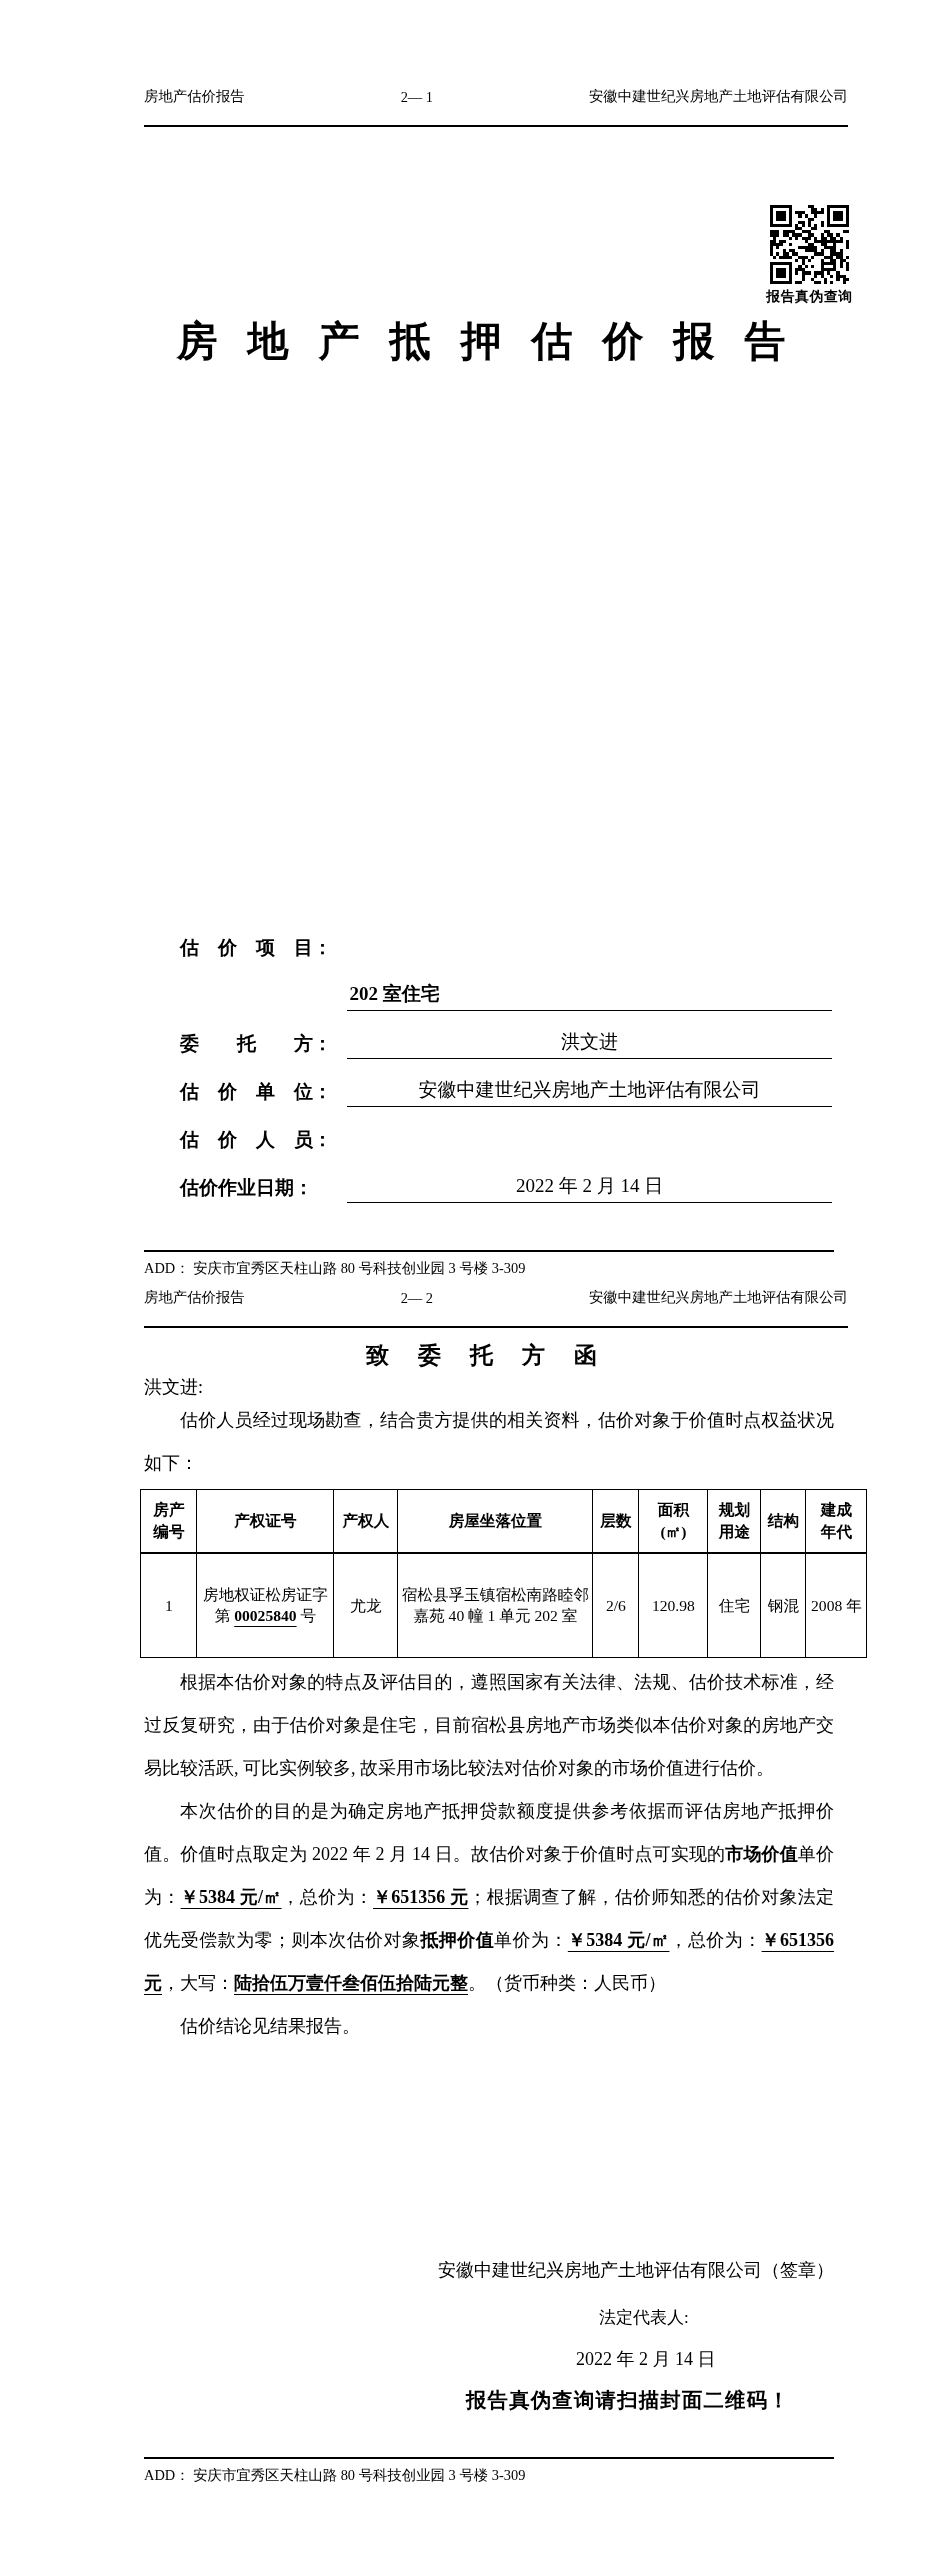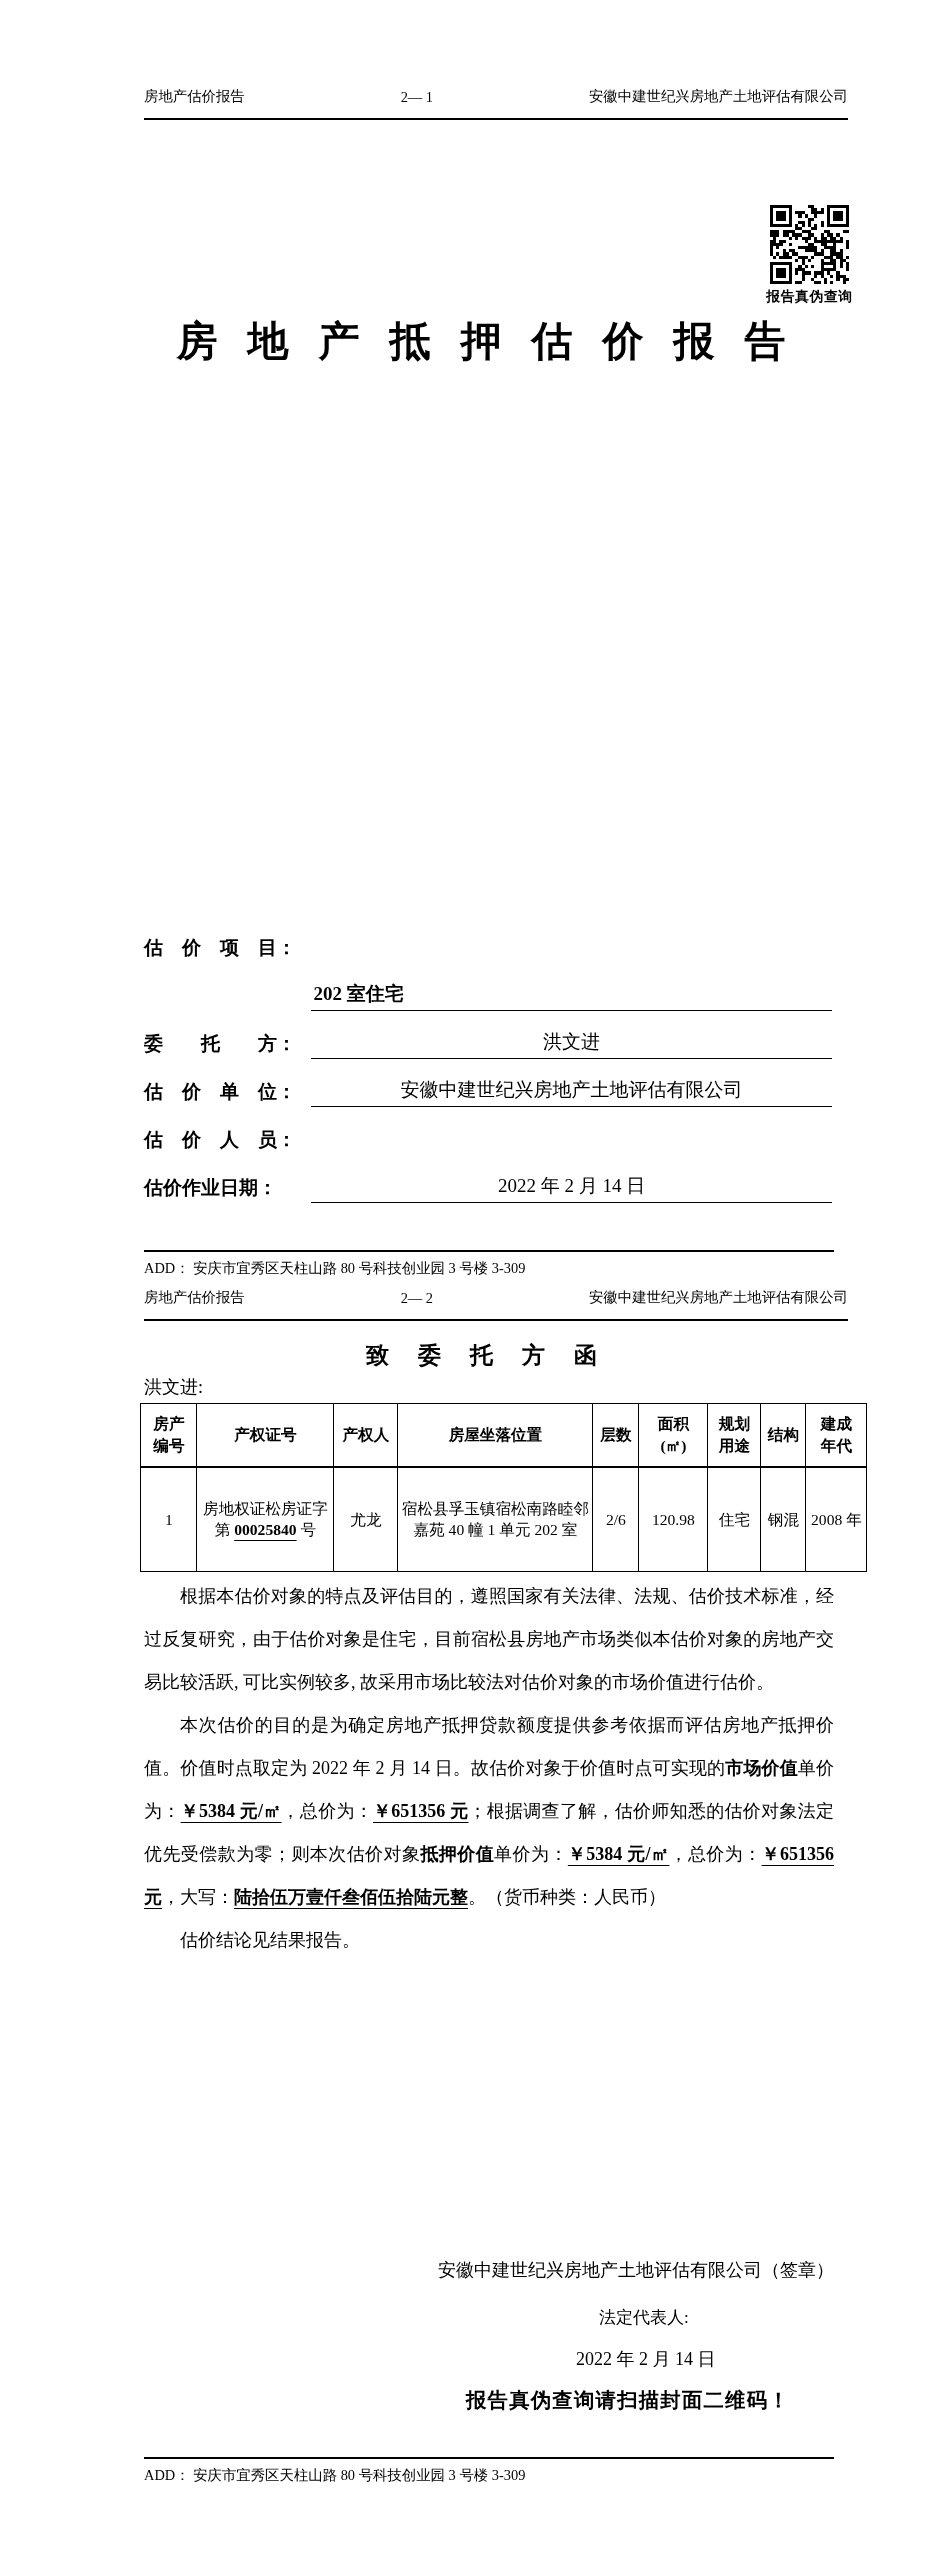"房地产估价报告" .hdr { padding-bottom: 12px -> 19px }
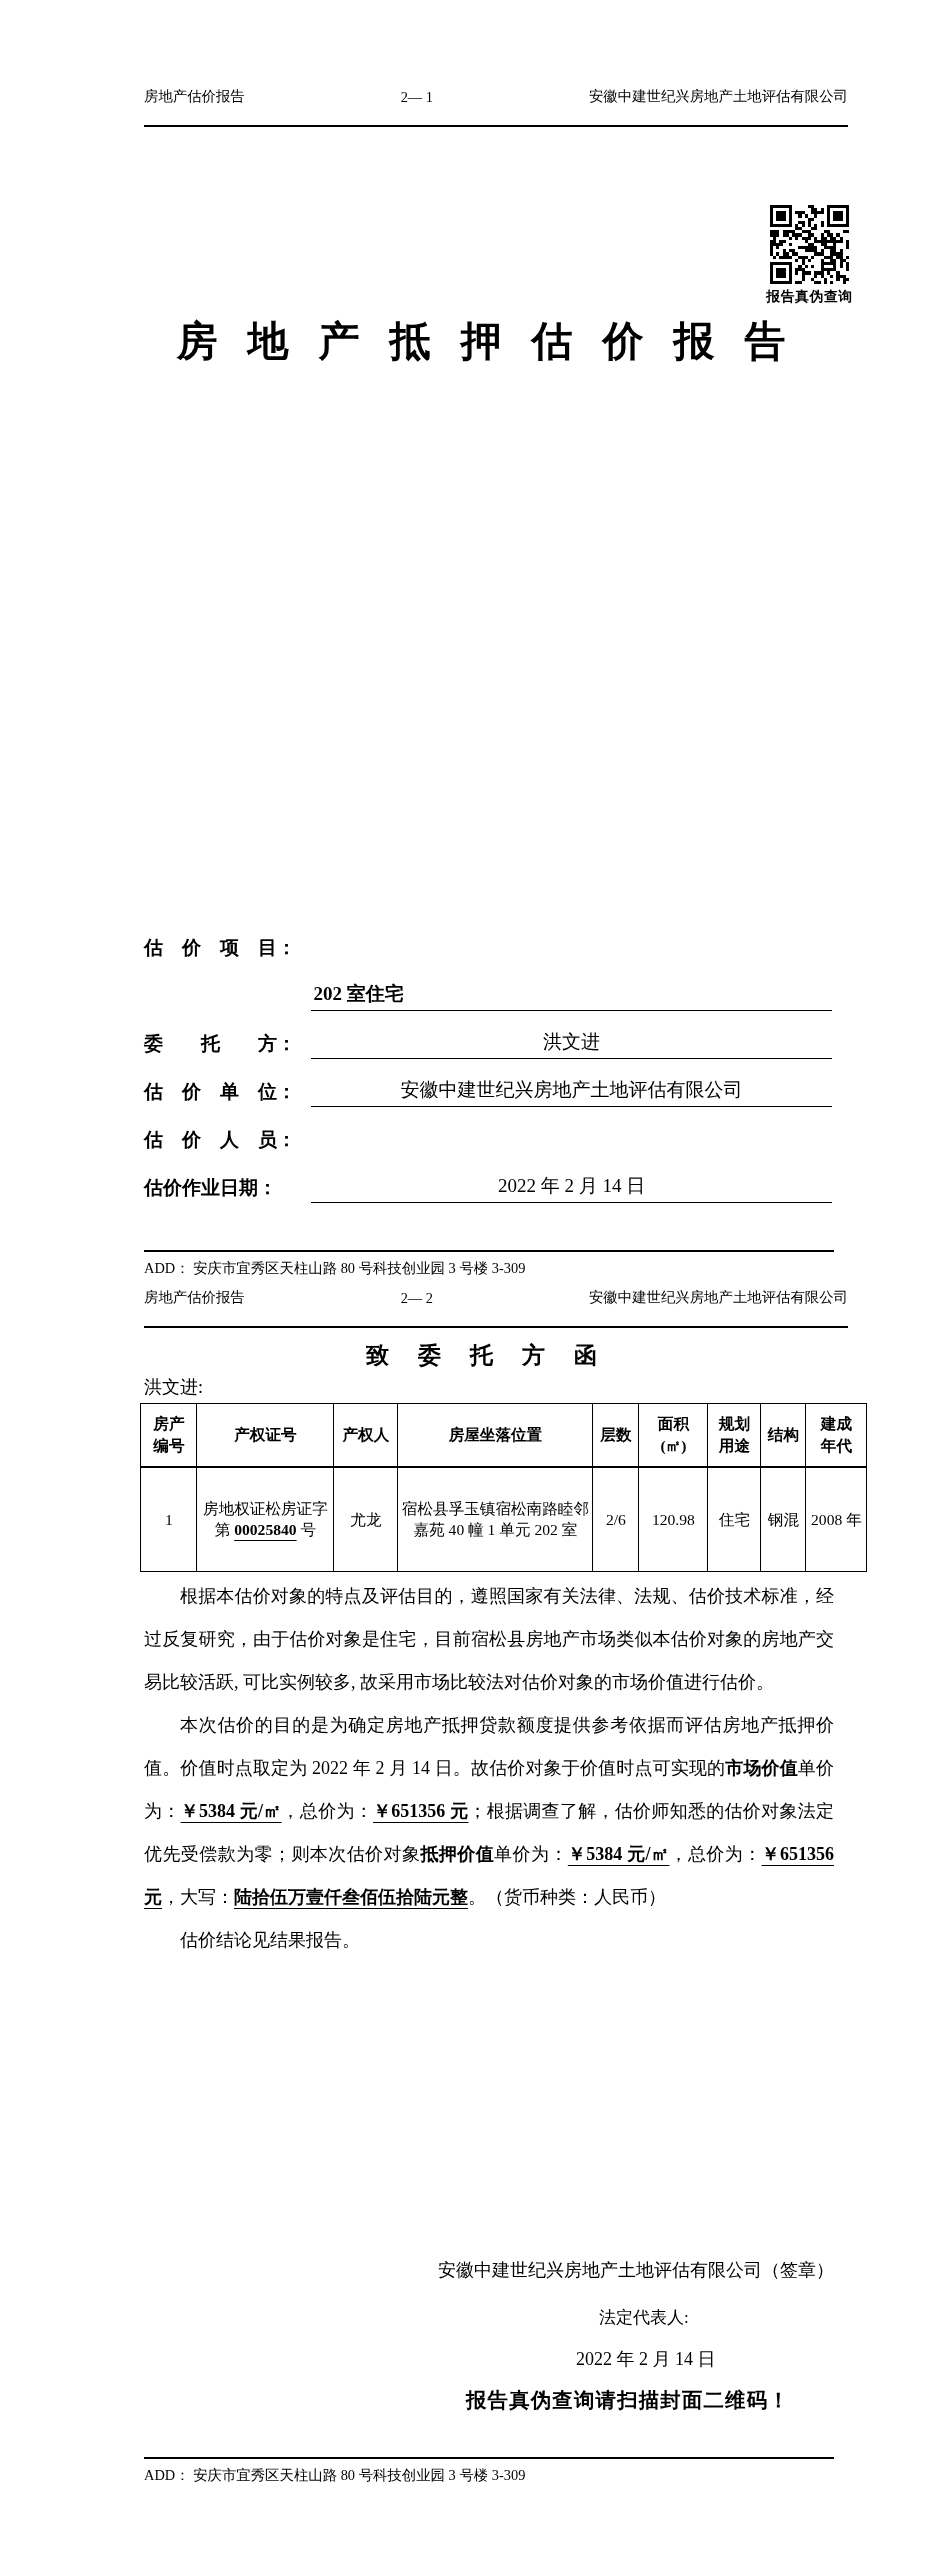"估 价 项 目：" .field-row { margin-left: none -> 36px }
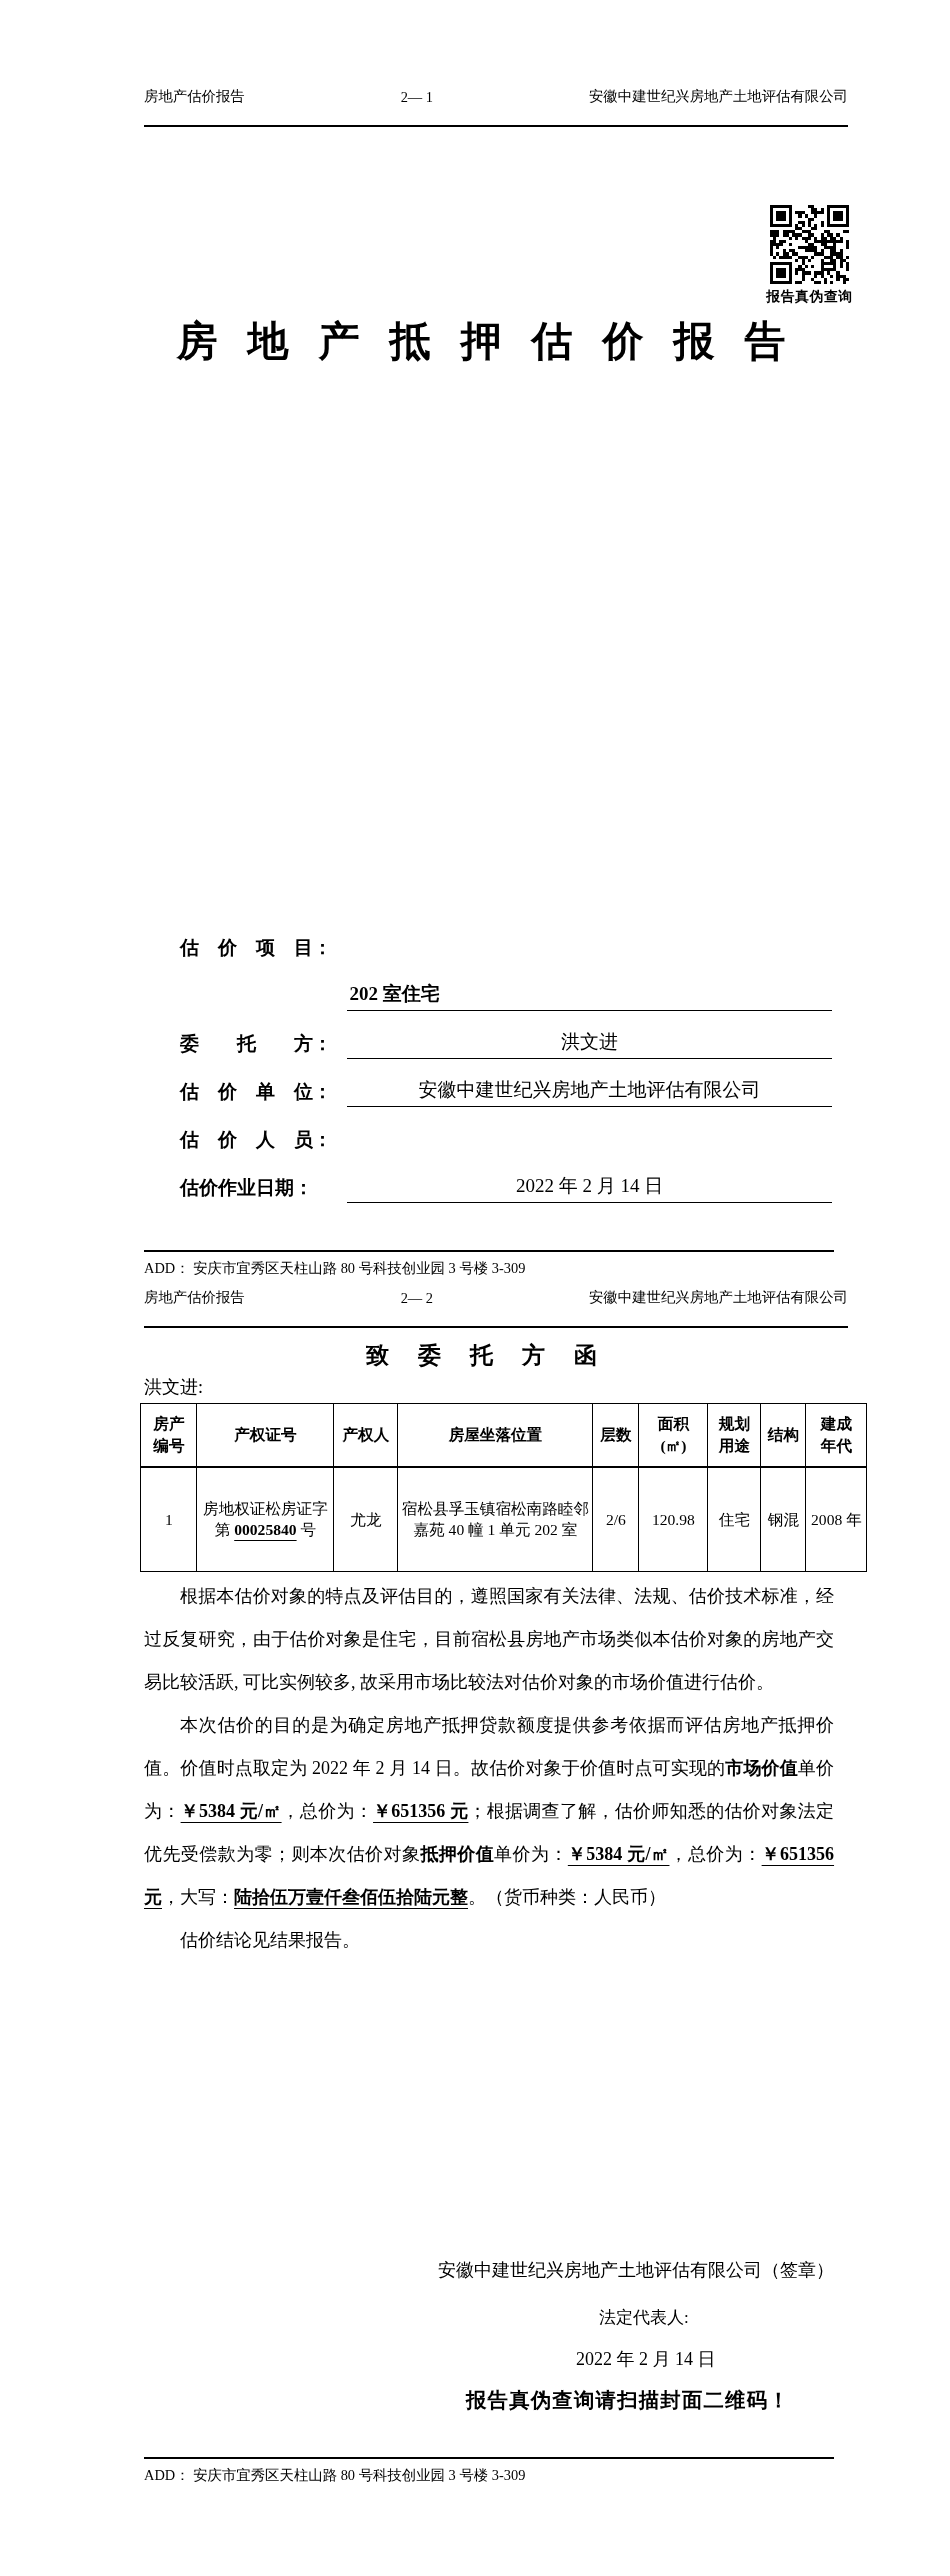"估价人员经过现场勘查，结合贵方提供的相关资料，估价对象于价值时点权益状况如下：" p { html: none -> <p>估价人员经过现场勘查，结合贵方提供的相关资料，估价对象于价值时点权益状况如下：</p> }
